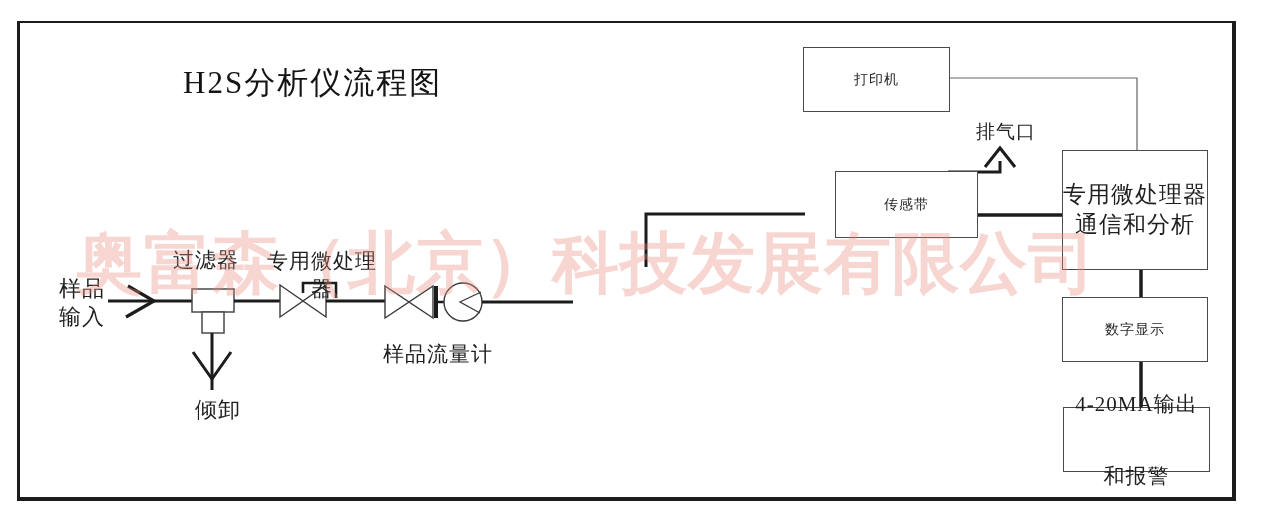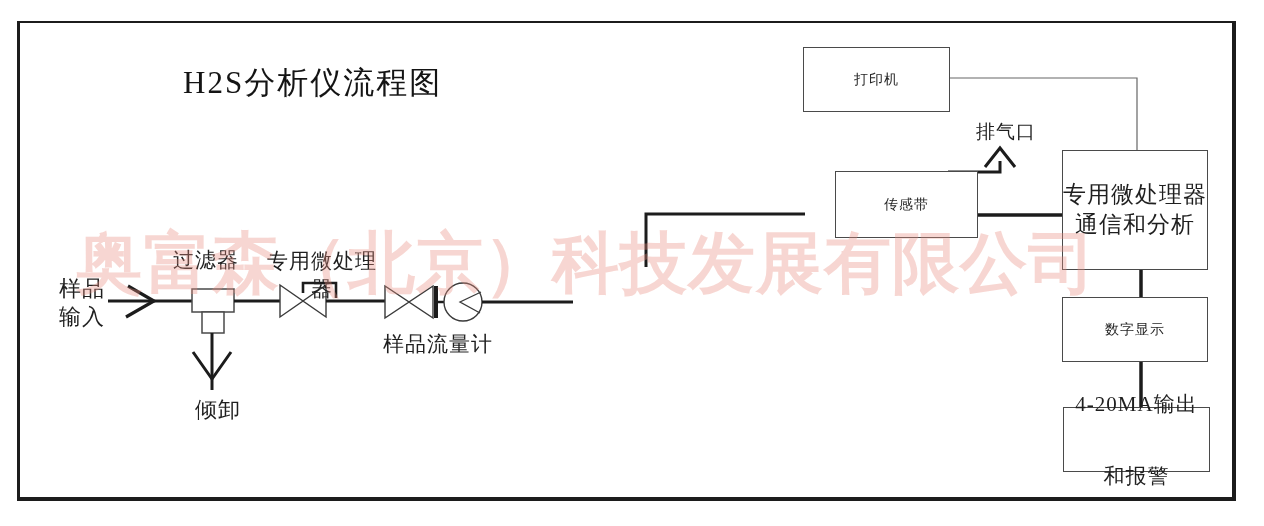"样品流量计" div.freelabel { top: 330px -> 340px }
